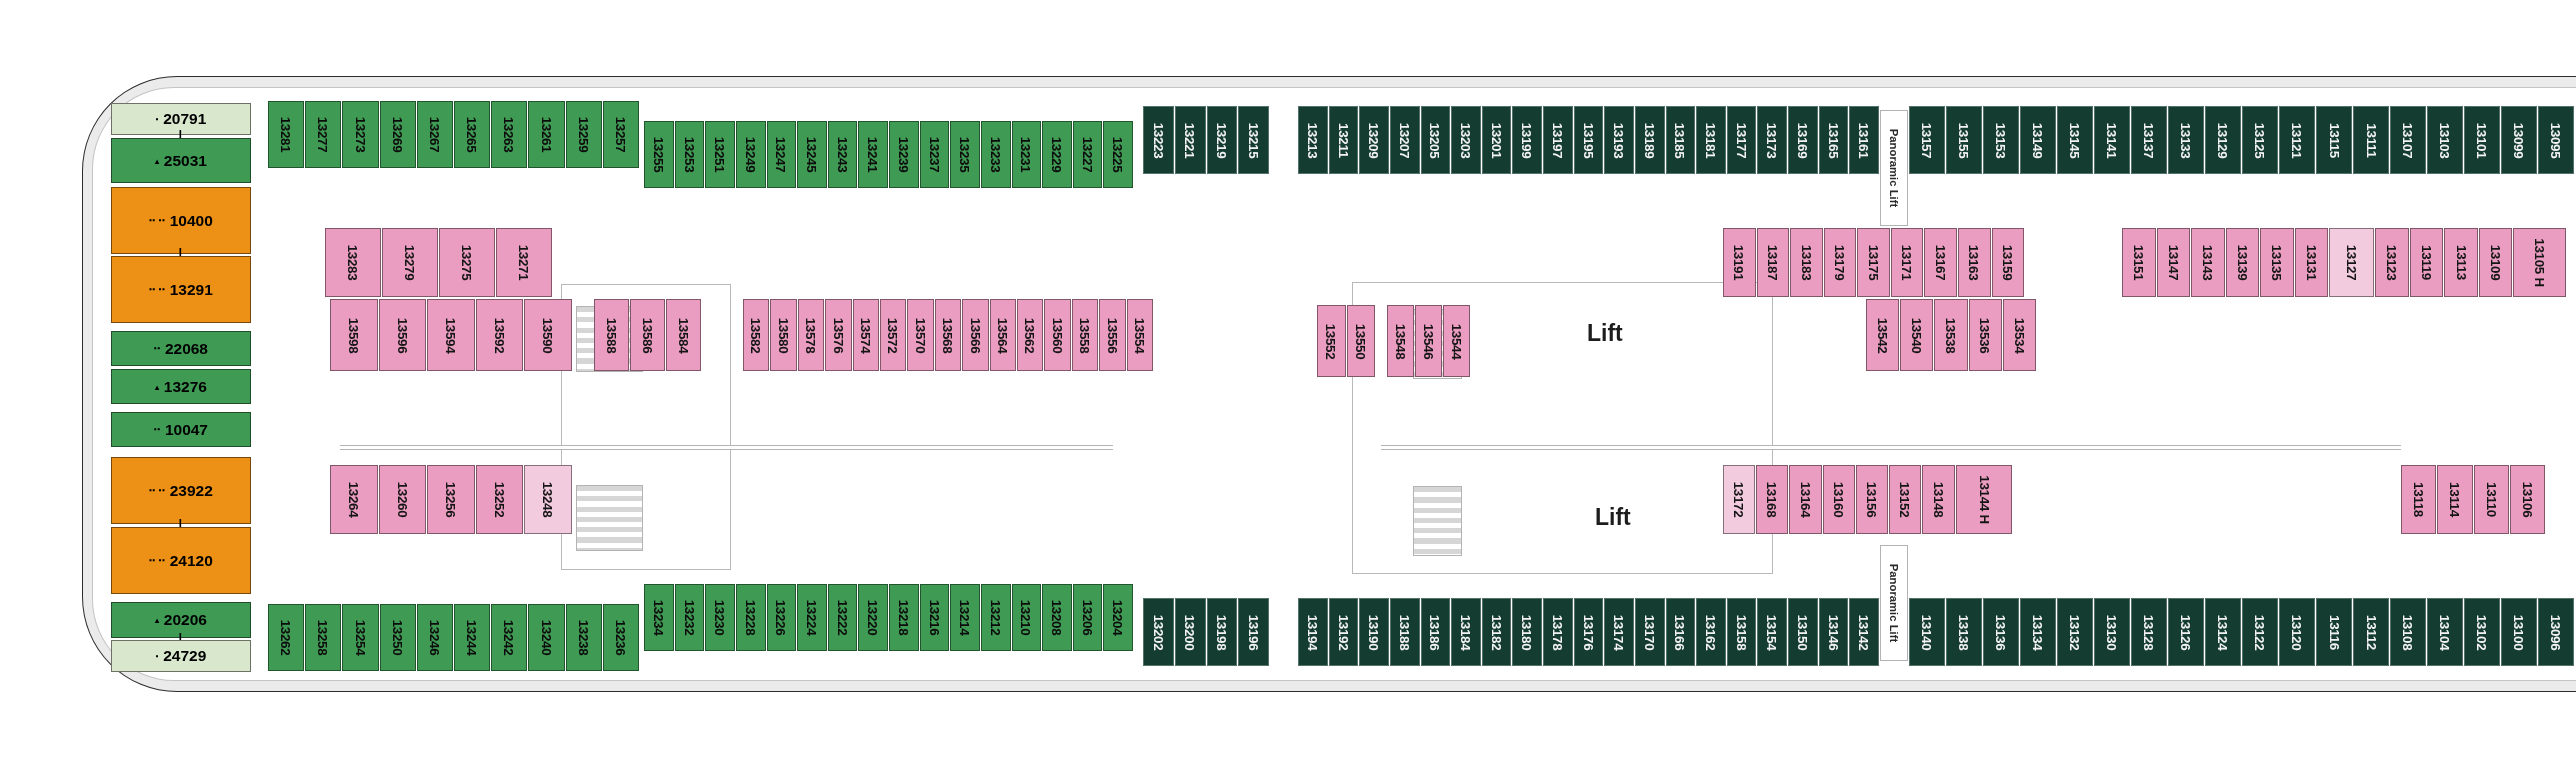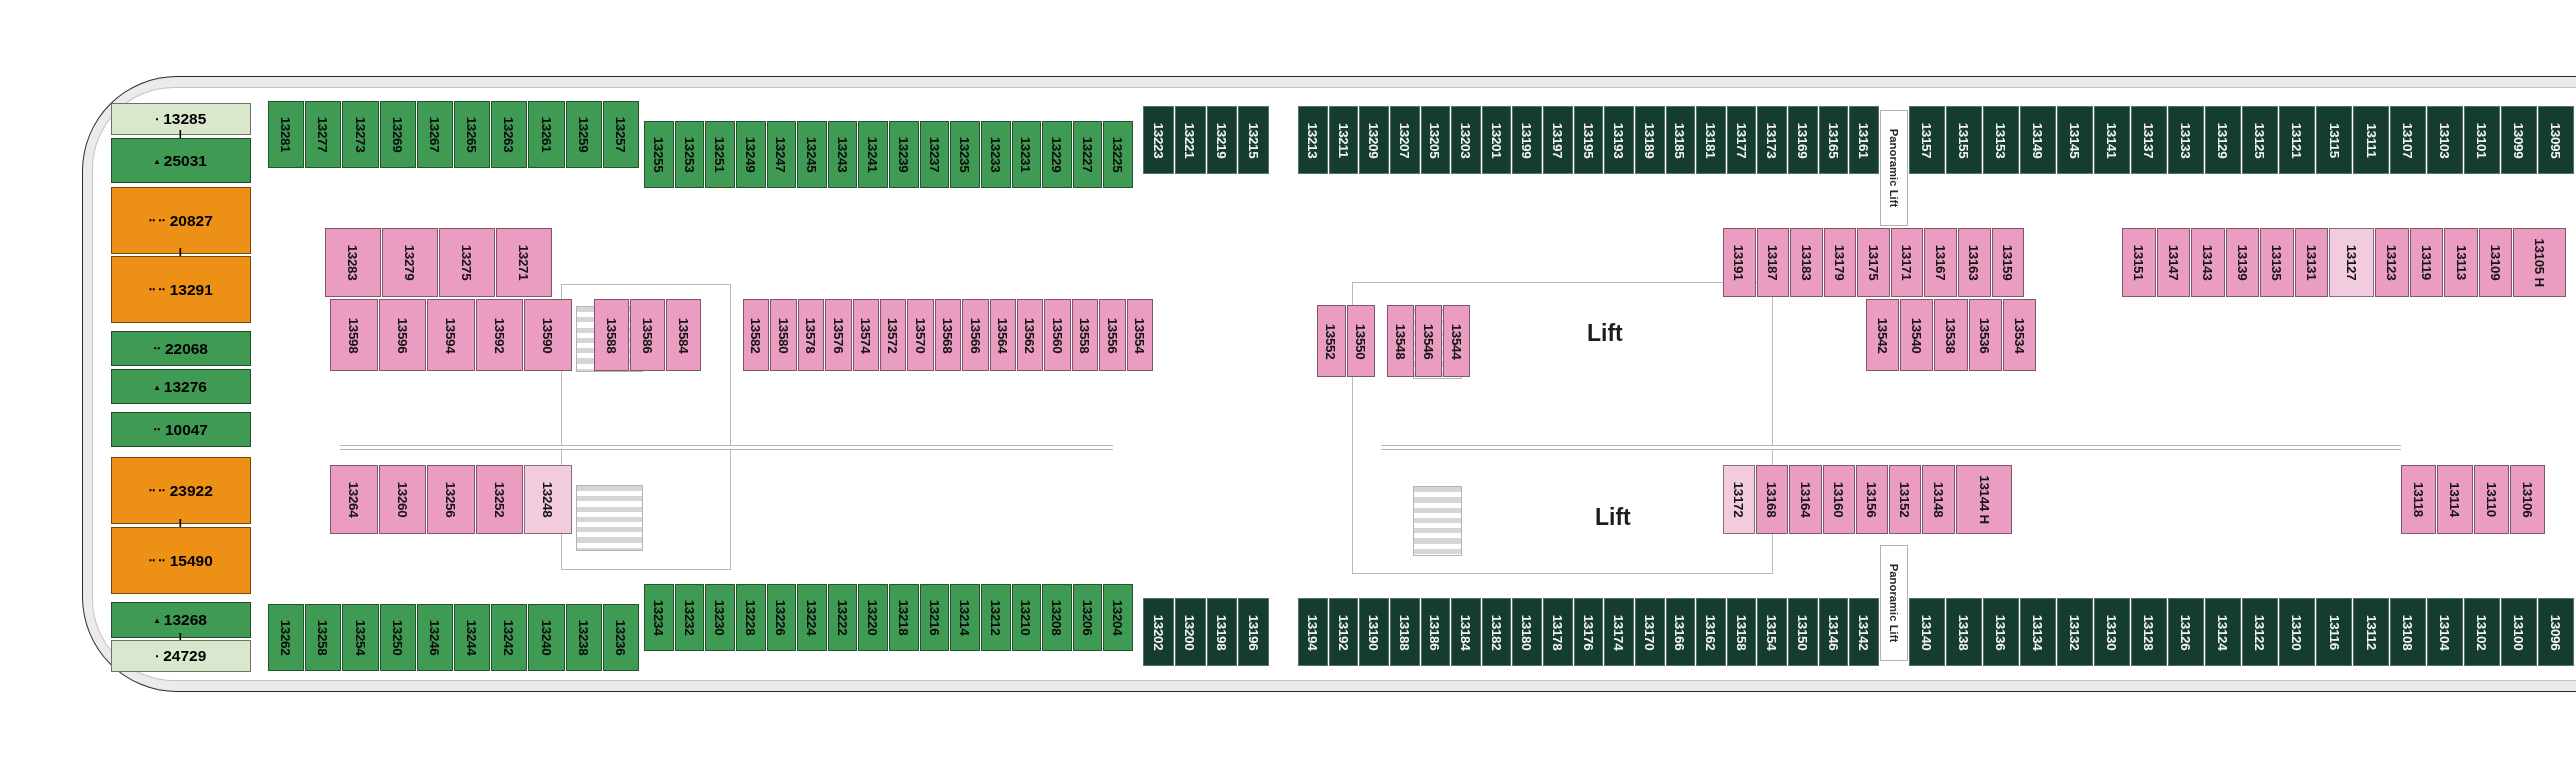"13285" span { text: 13285 -> 20791 }
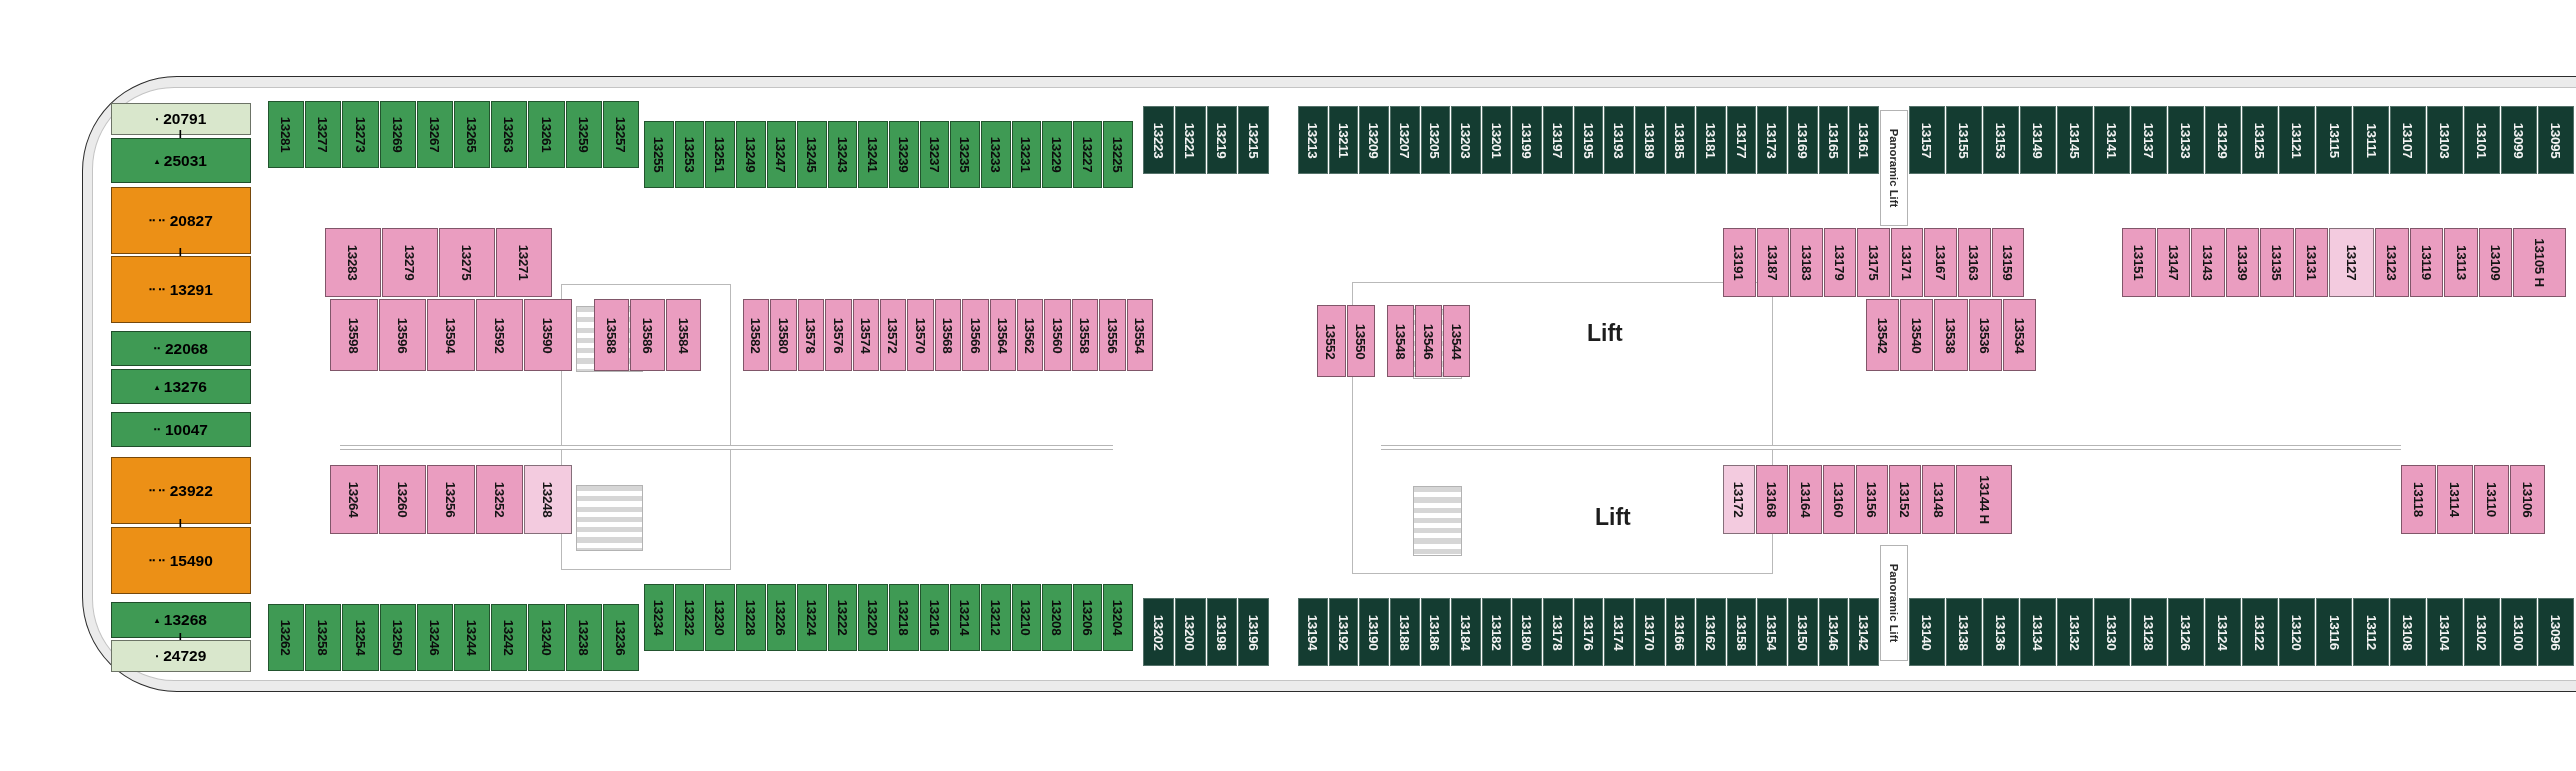"20827" span { text: 20827 -> 10400 }
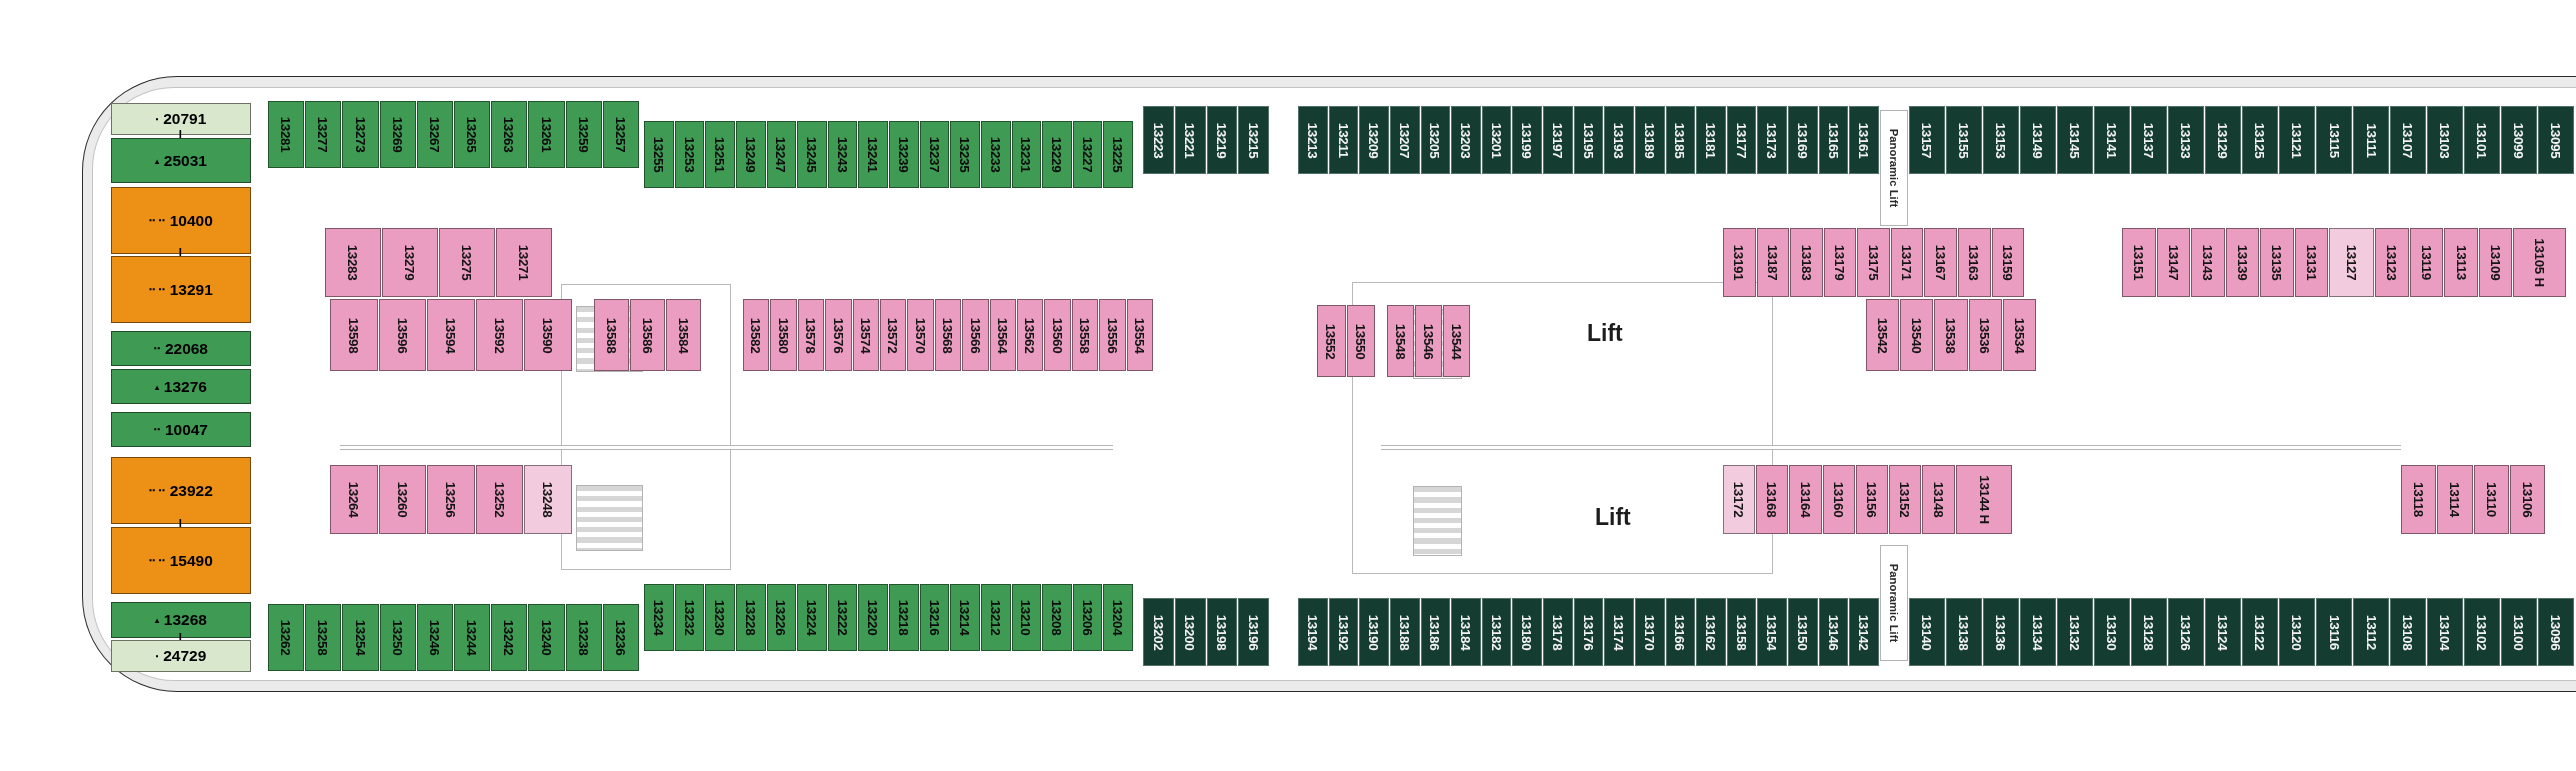"15490" span { text: 15490 -> 24120 }
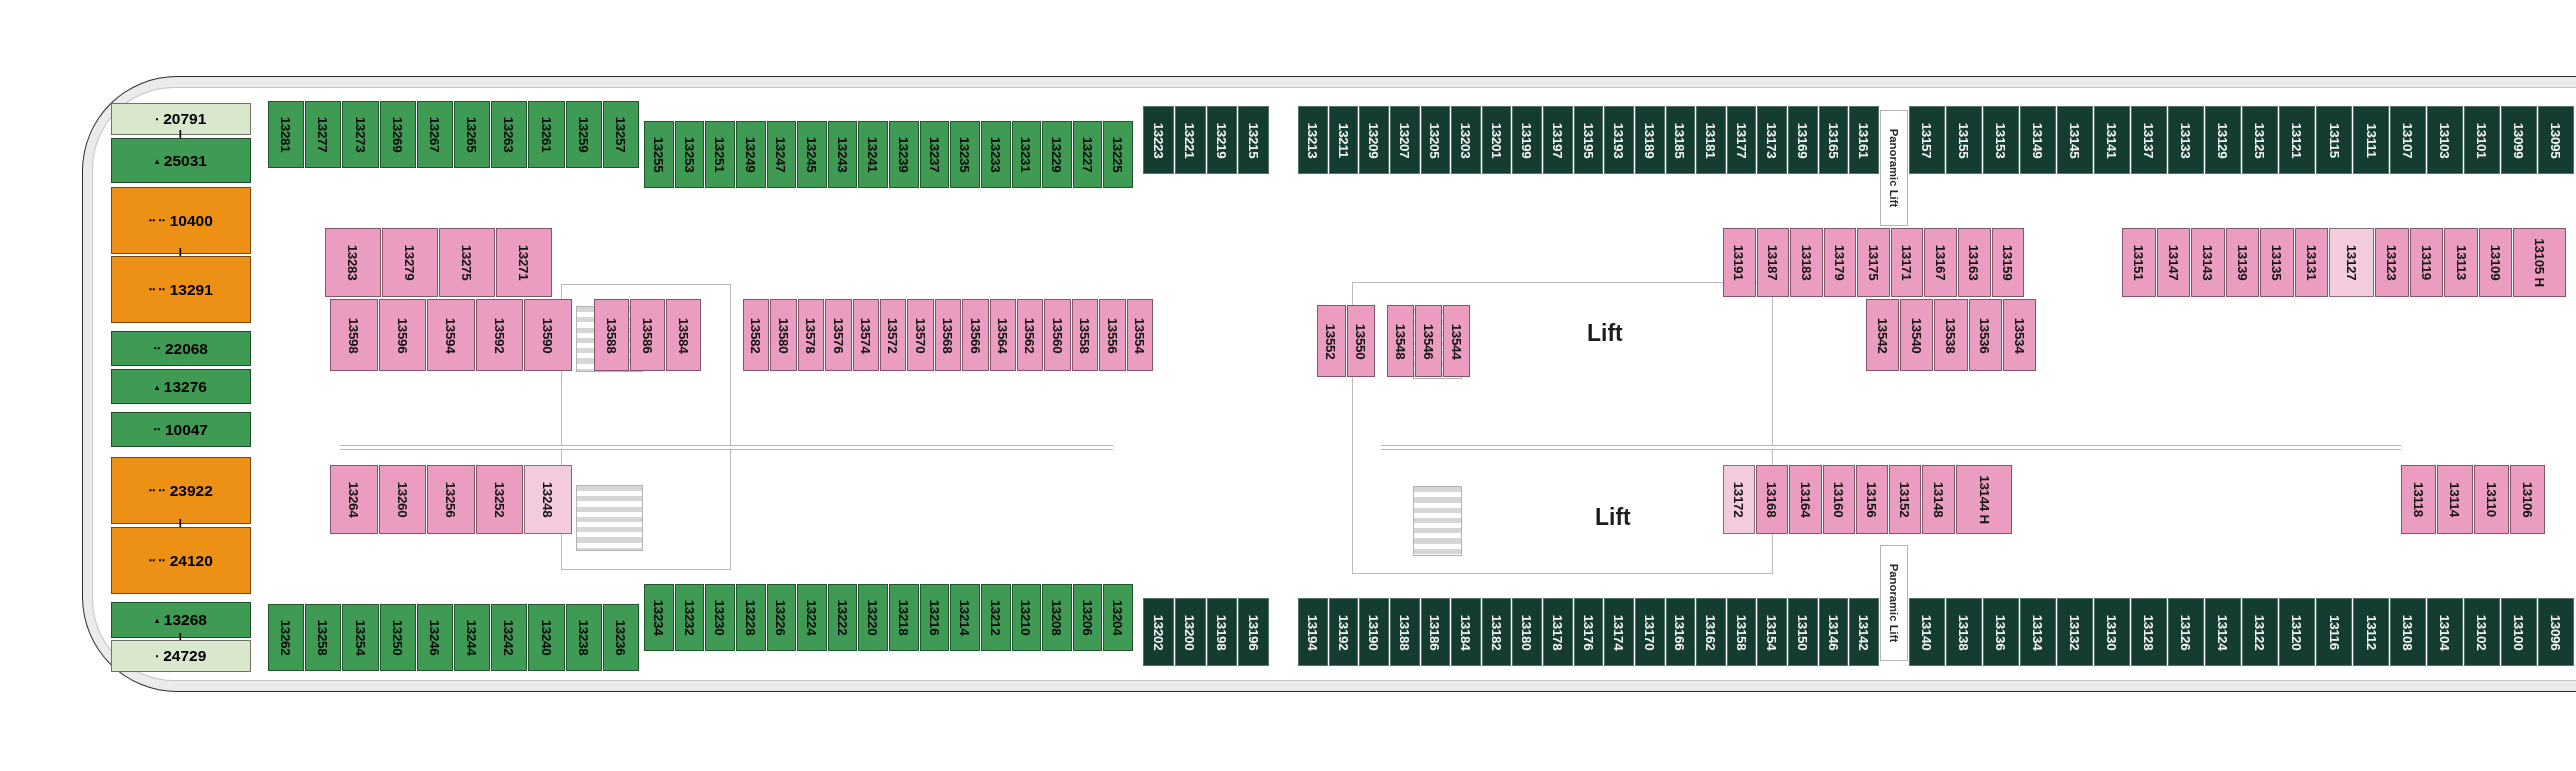"13268" span { text: 13268 -> 20206 }
